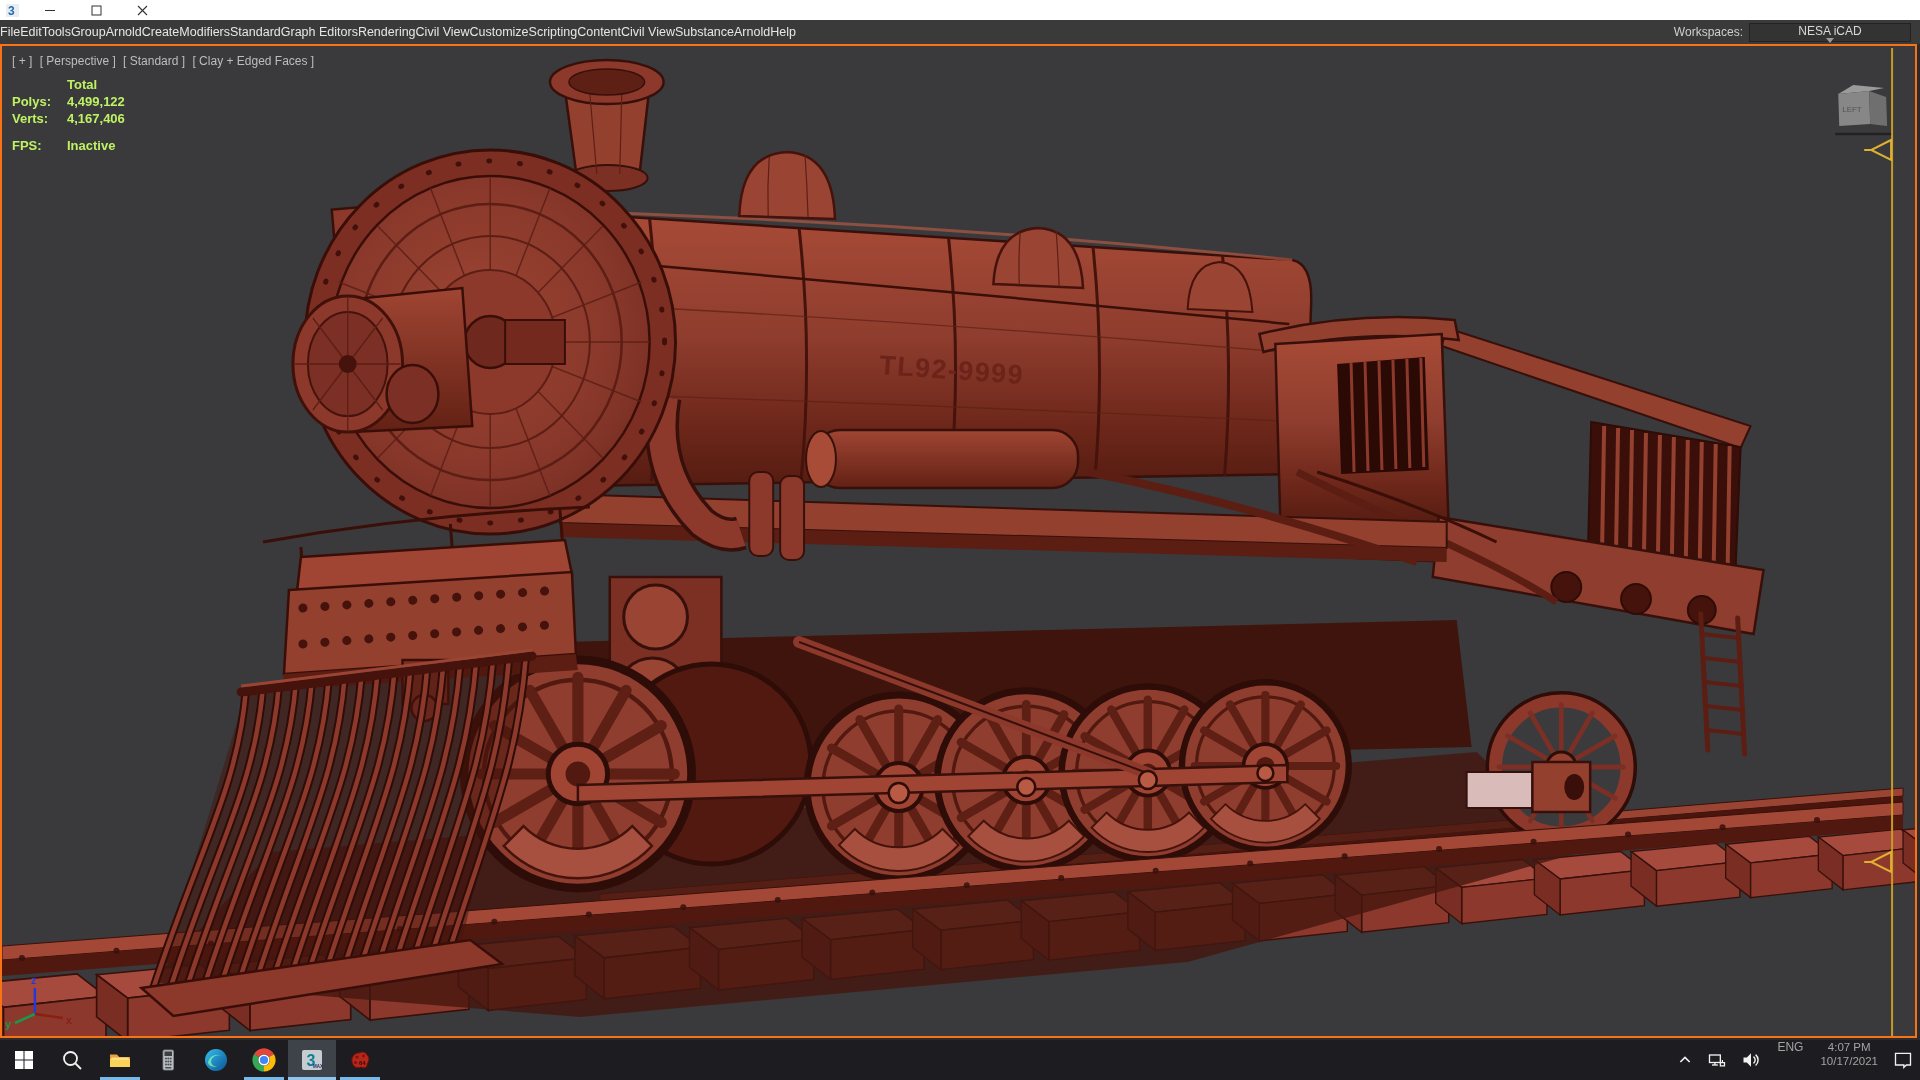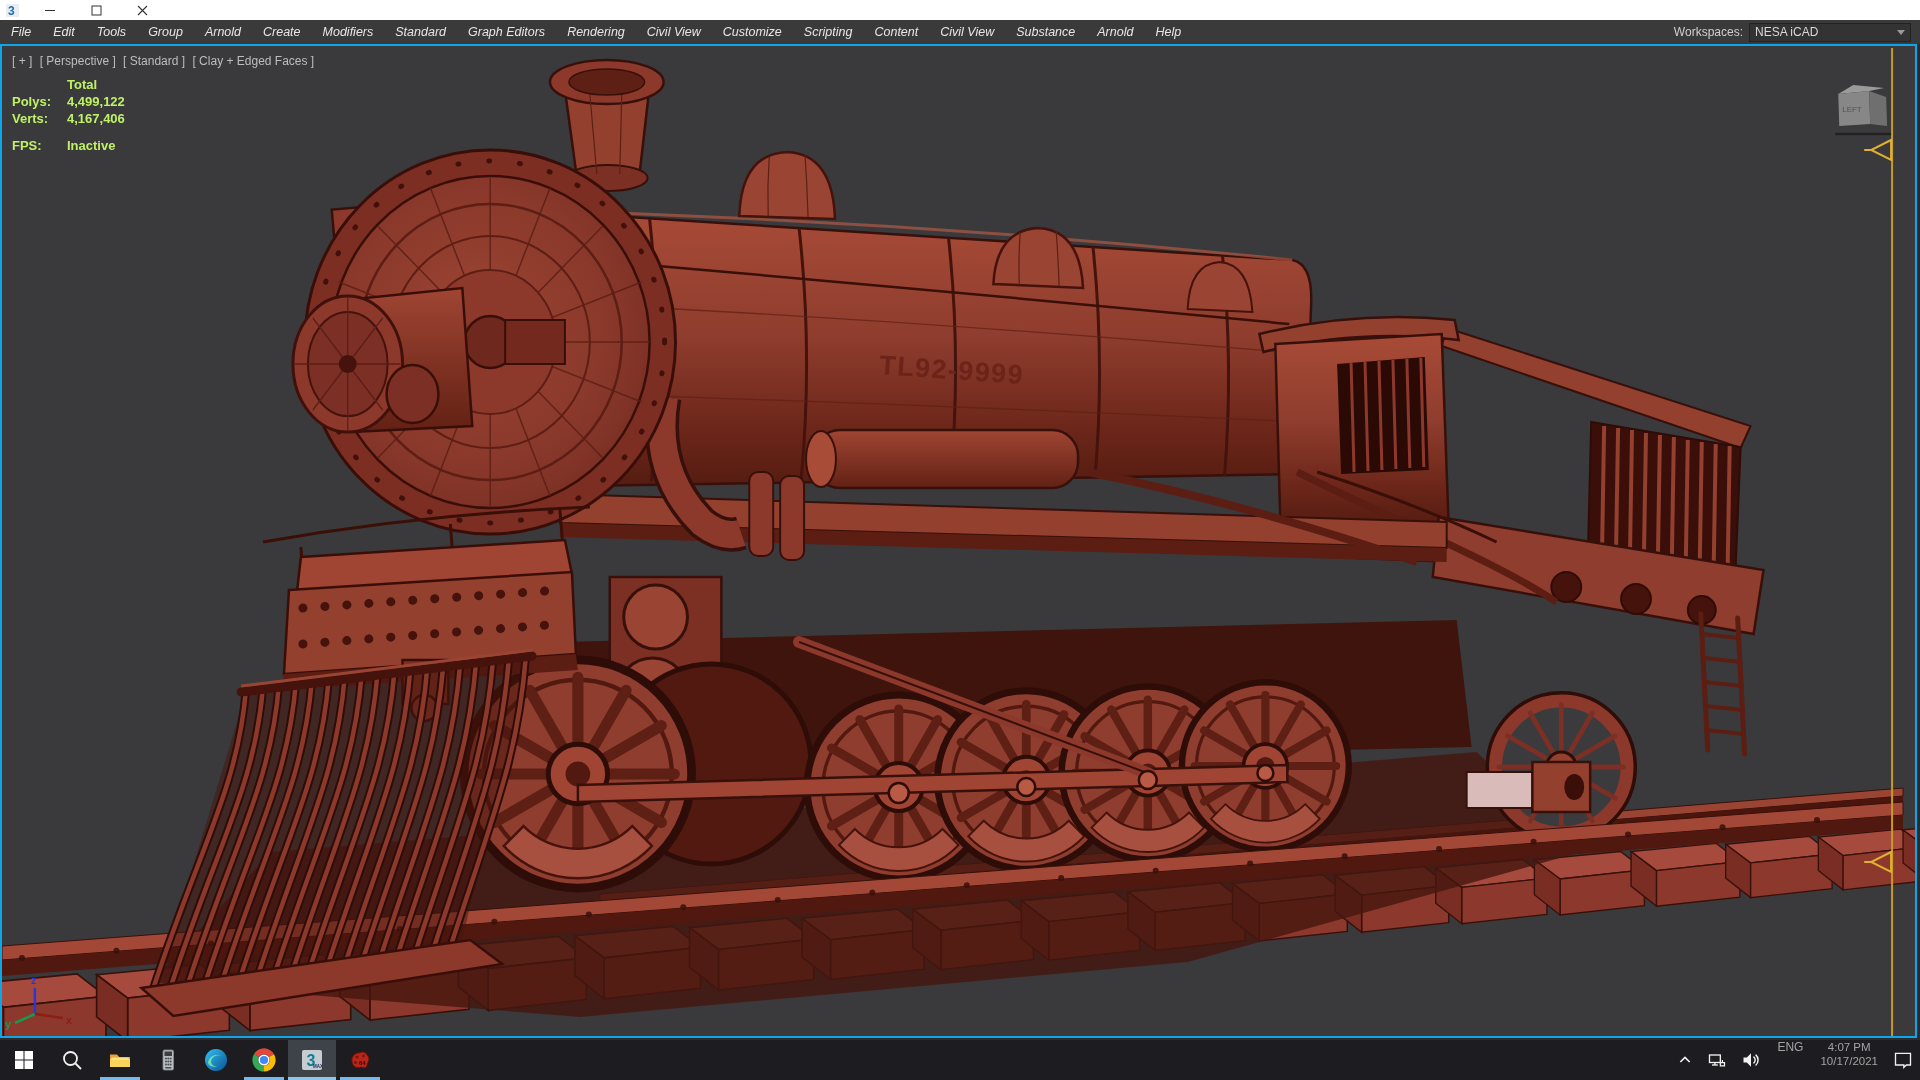"File" .mi { font-style: italic -> none; padding: 0 11px -> 0 0 }
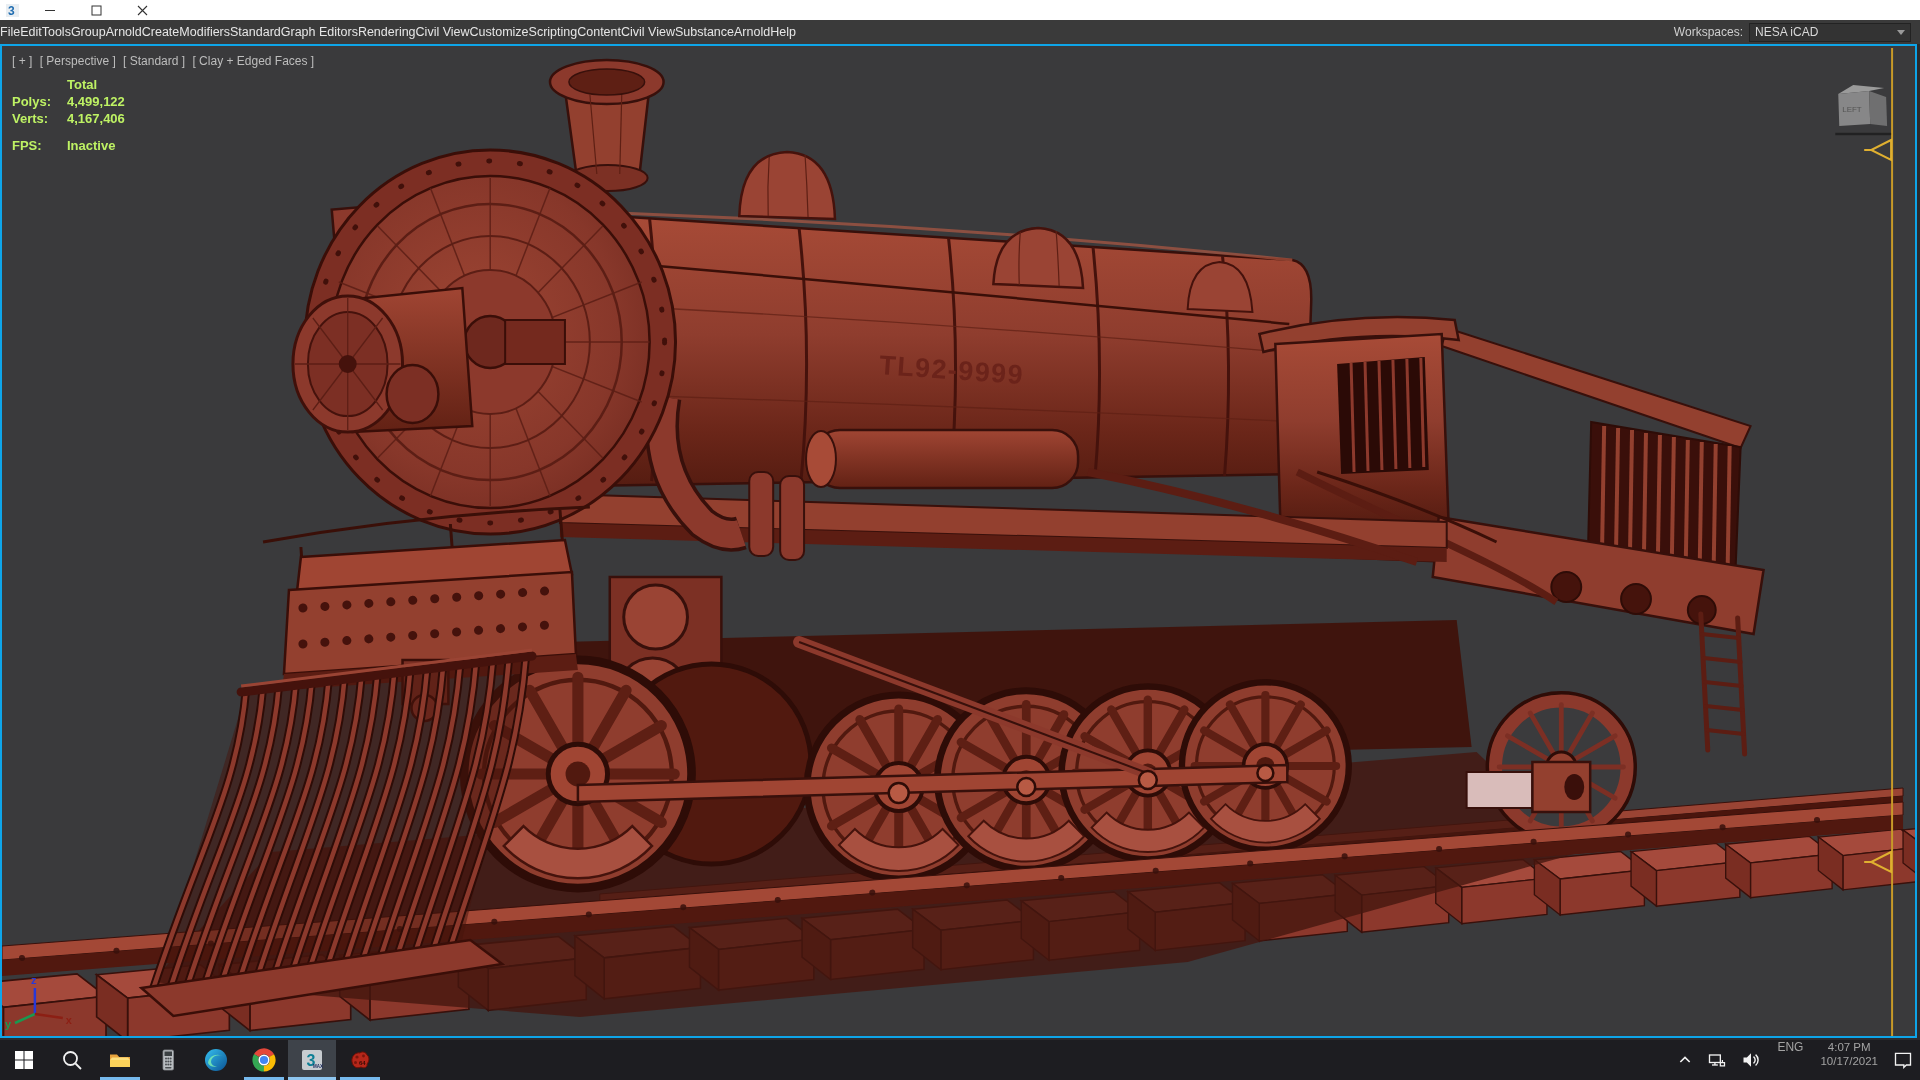"NESA iCAD" .wsbox { flex-direction: none -> column }
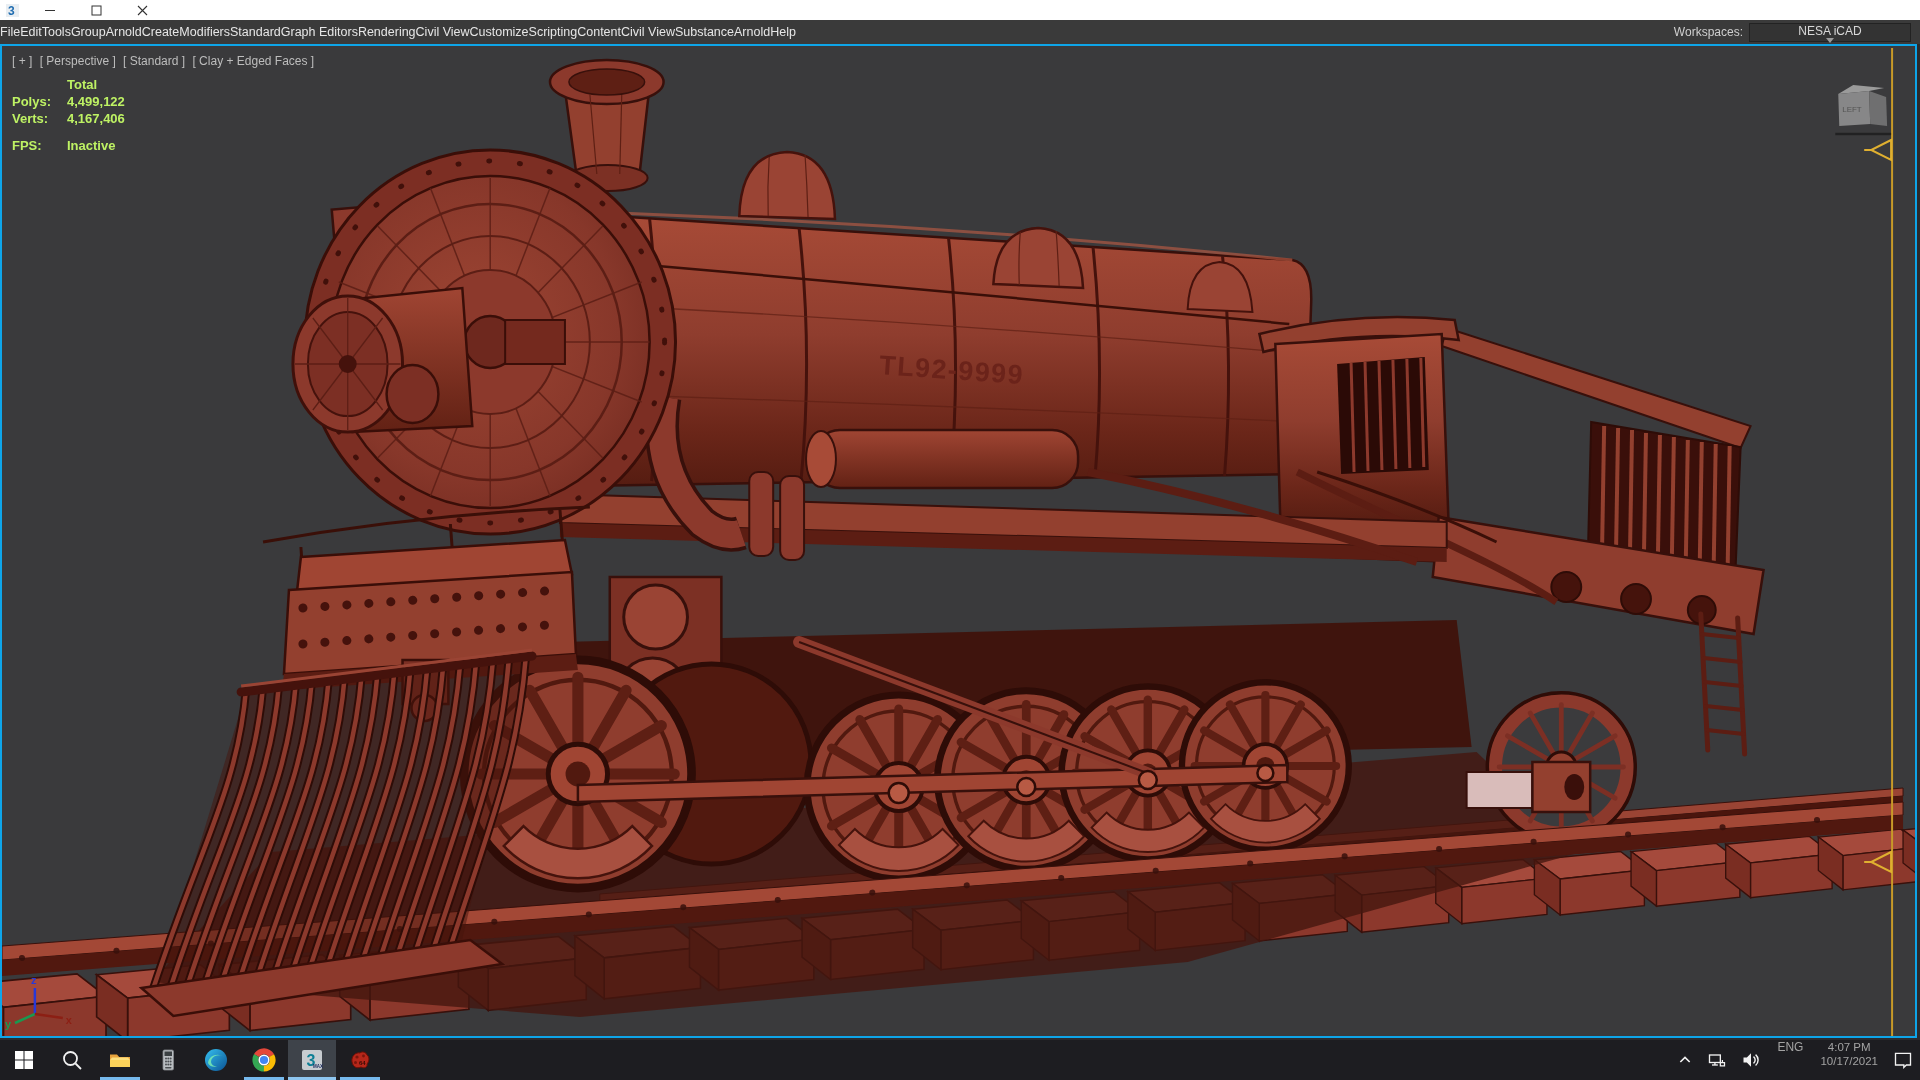"[ + ] [ Perspective" .viewport { border: 2px solid #0ea5e9 -> 2px solid #f97316 }
